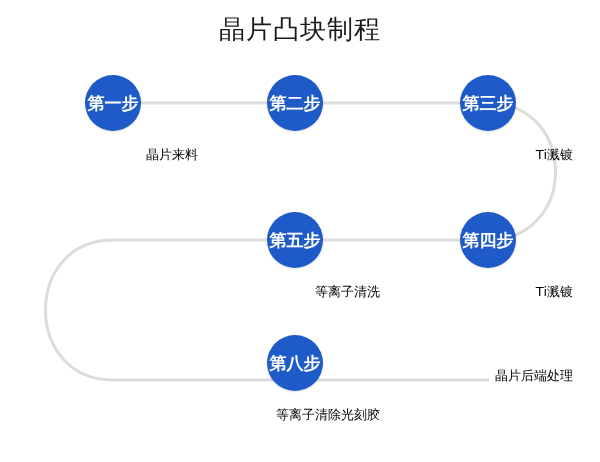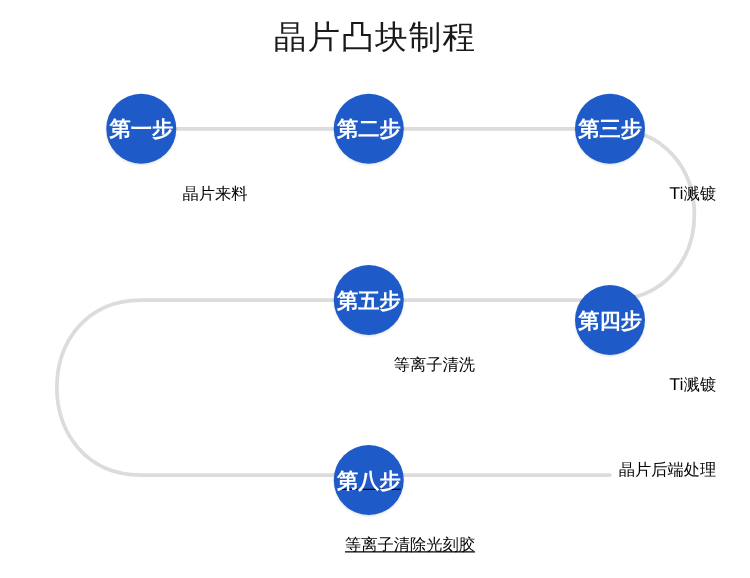"第四步" .pos-r2c3 { top: 228px -> 212px }
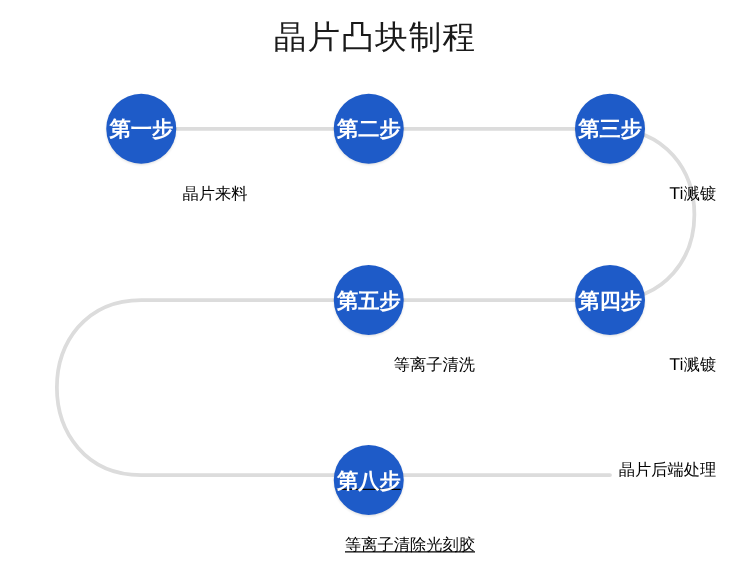"第八步" .pos-r3c2 { text-decoration: underline -> none; top: 356px -> 335px }
